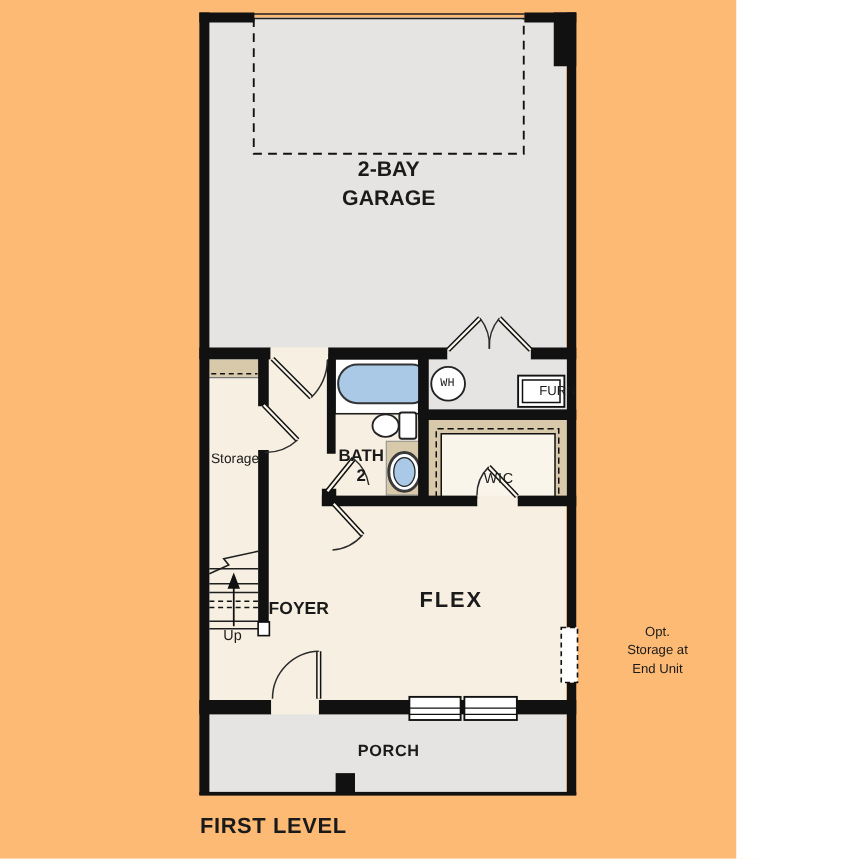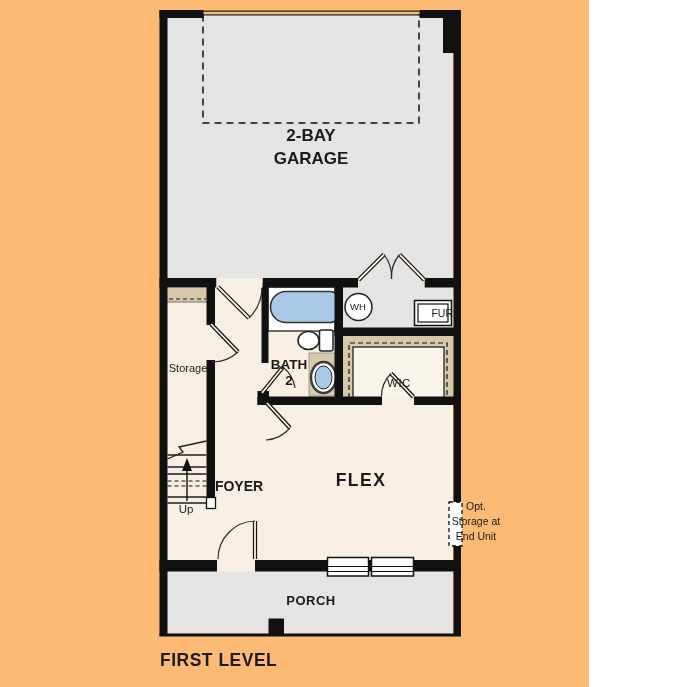"WH" div.lbl { font-family: none -> Liberation Mono, monospace }
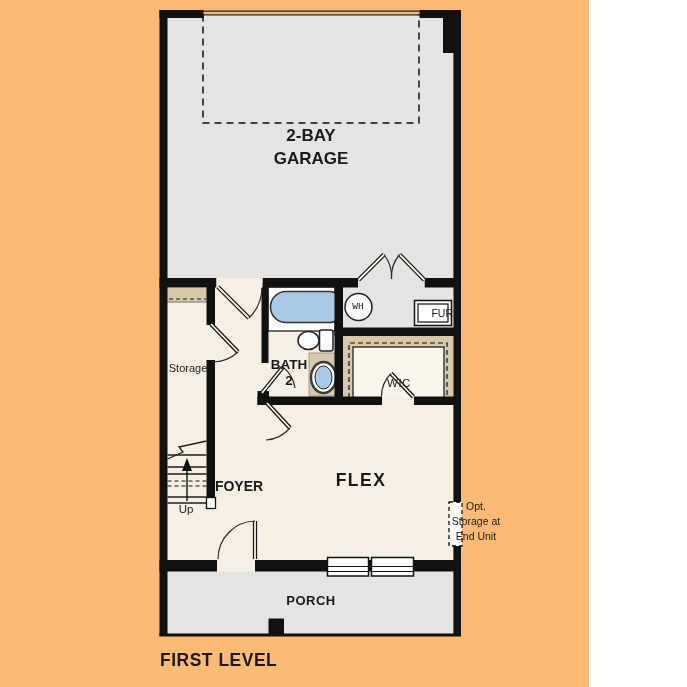"Opt." div.lbl { left: 476px -> 526px }
